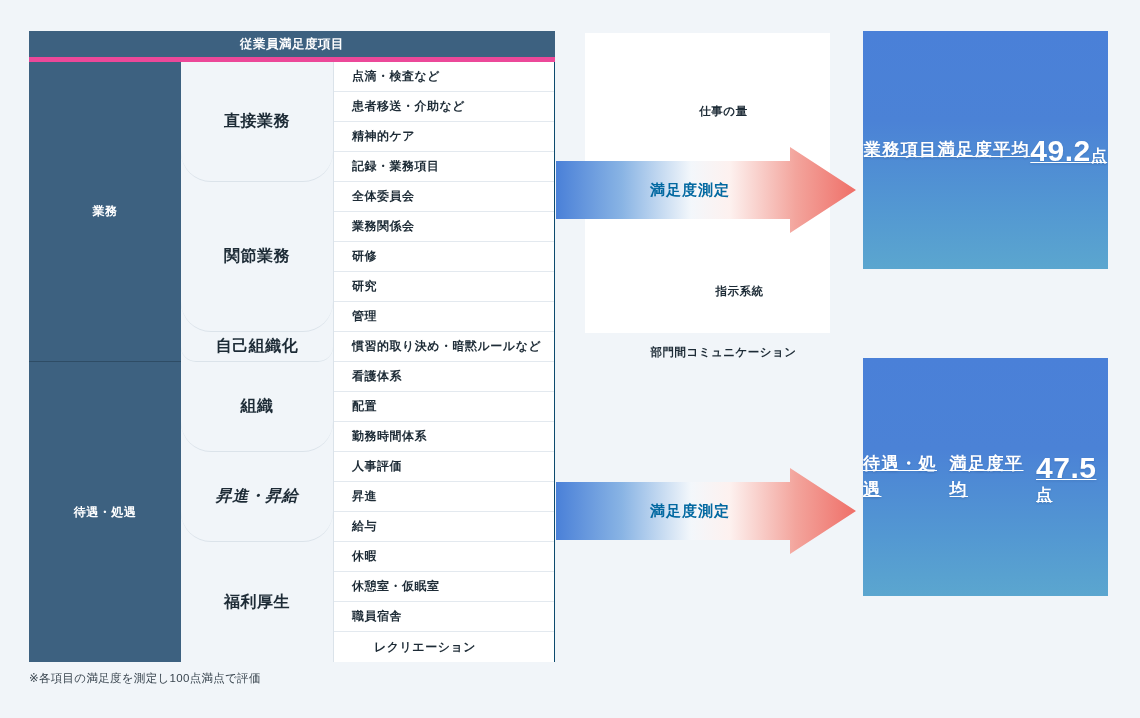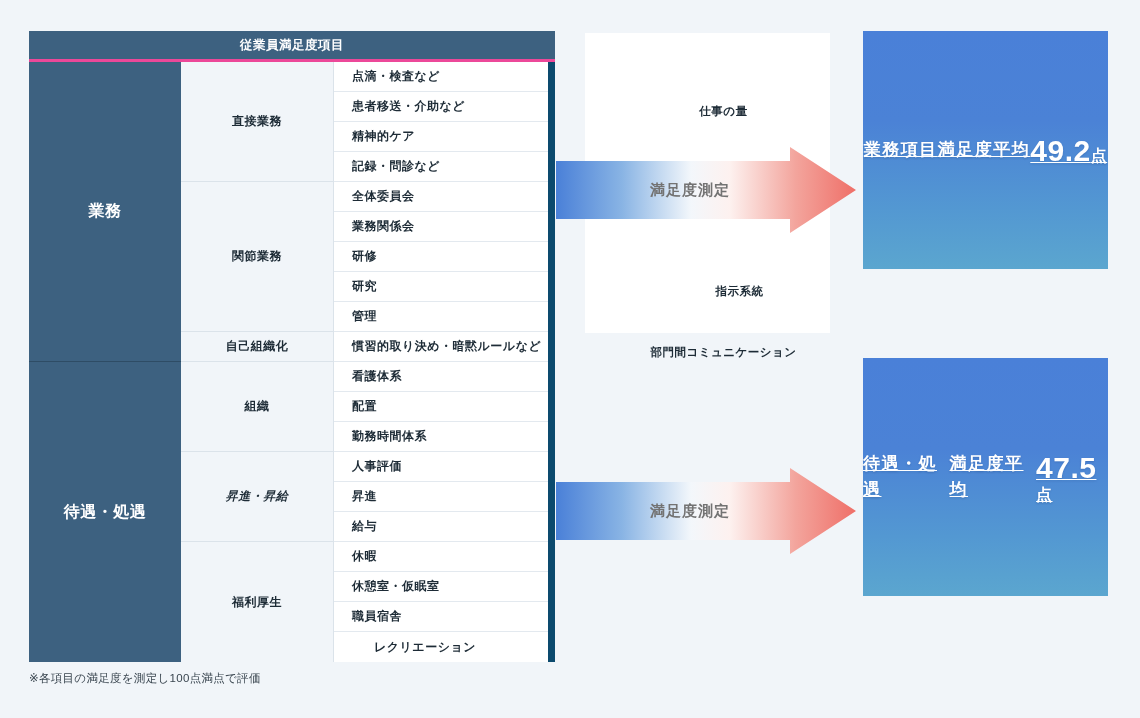"従業員満足度項目" .tbl-header { border-bottom: 3px solid #ec4899 -> 5px solid #ec4899 }
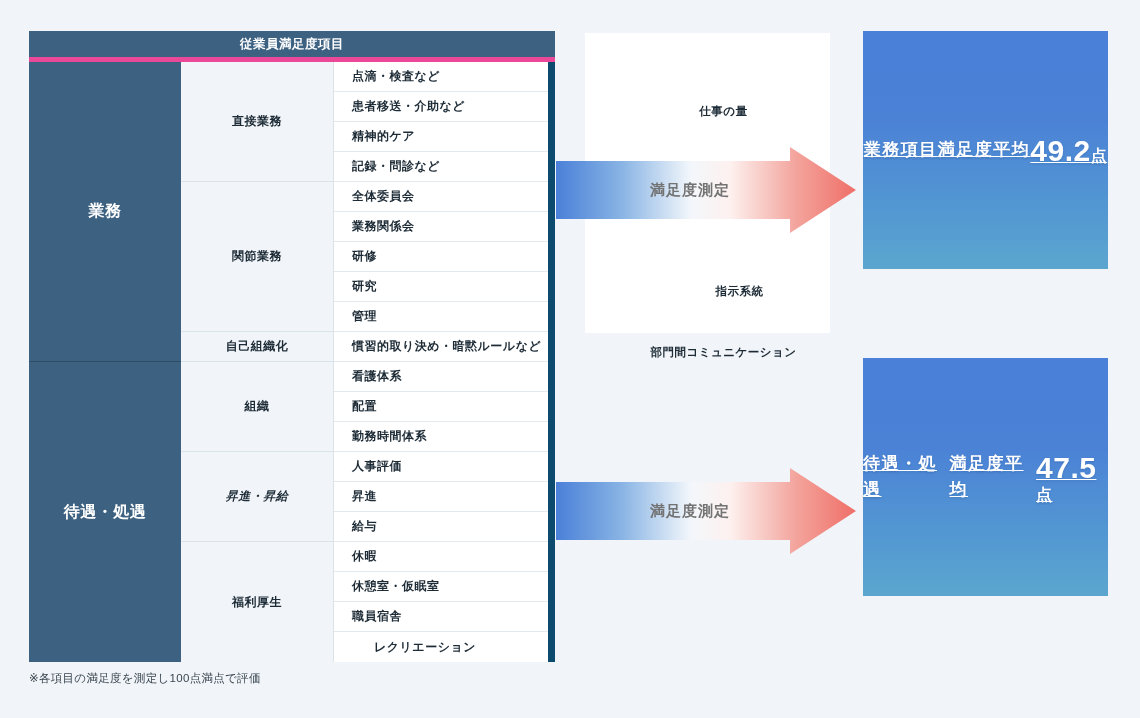"点滴・検査など" .col-items { border-right: 7px solid #0c4a6e -> 1px solid #0c4a6e }
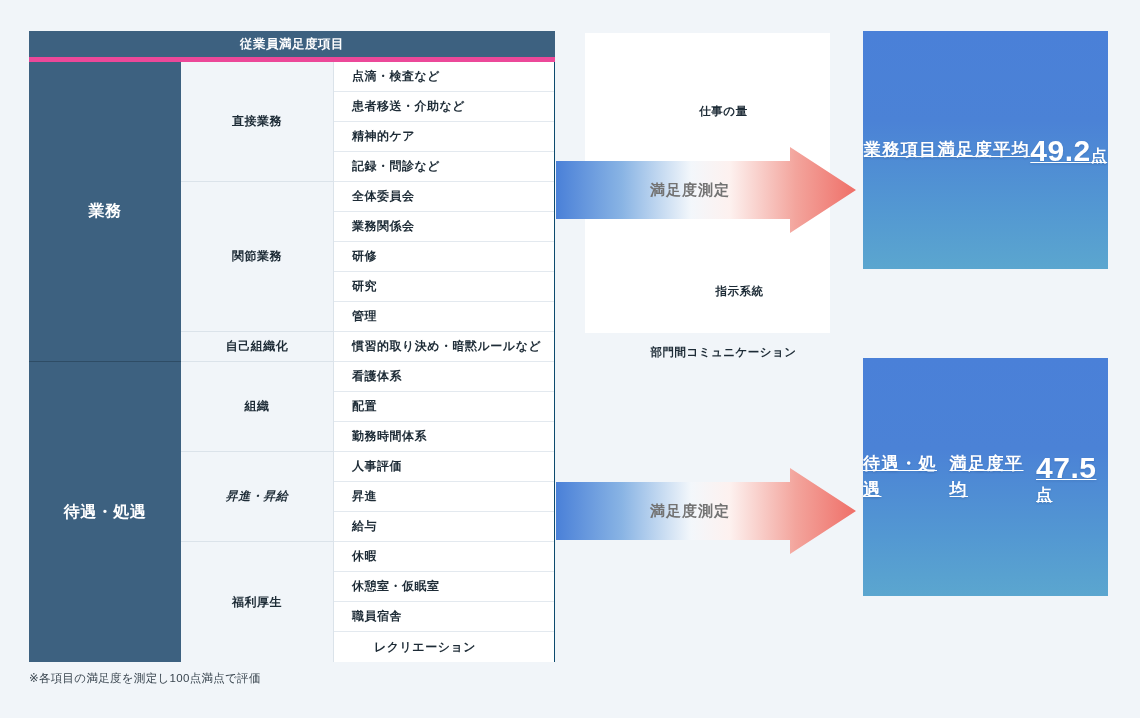"直接業務" .mid-cell { border-radius: none -> 30px; font-size: 12px -> 16px }
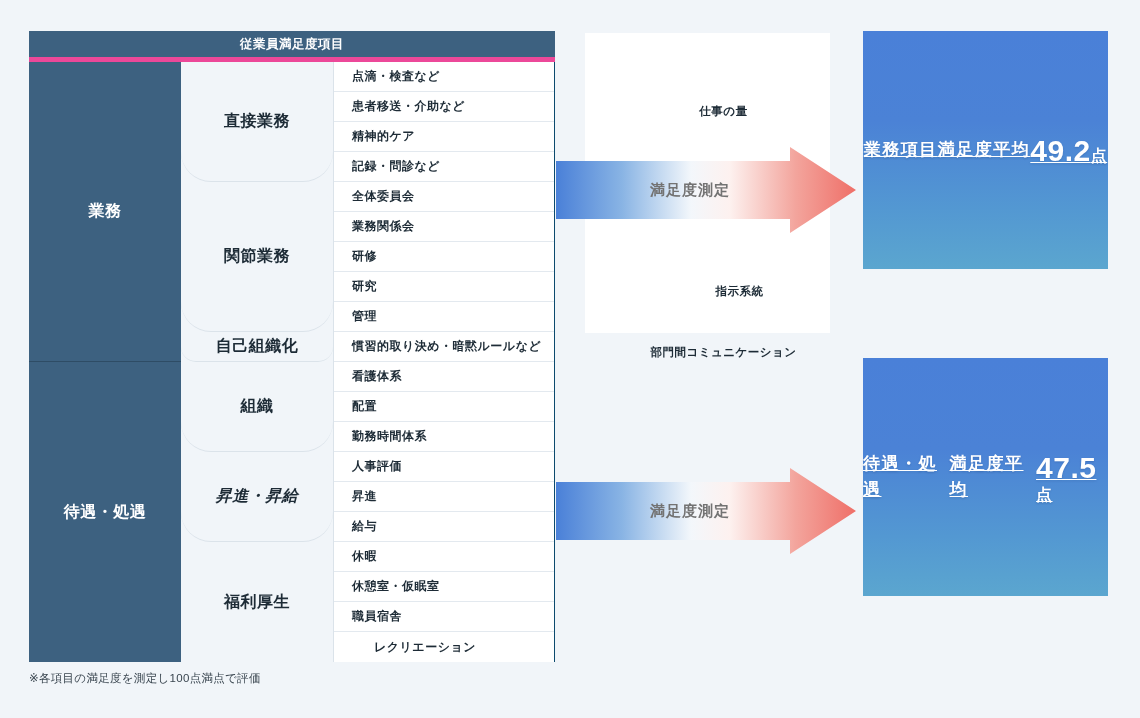"記録・問診など" div.item-cell { text: 問診など -> 業務項目 }
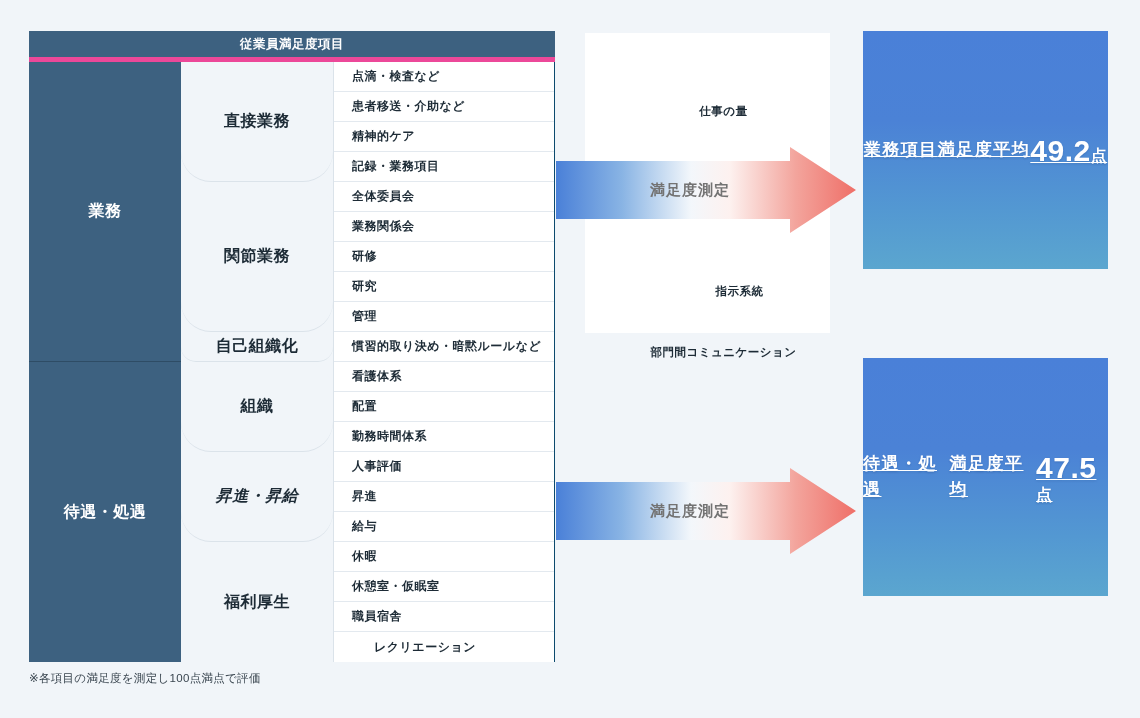"満足度測定" .arrow-label { color: #737373 -> #0369a1 }
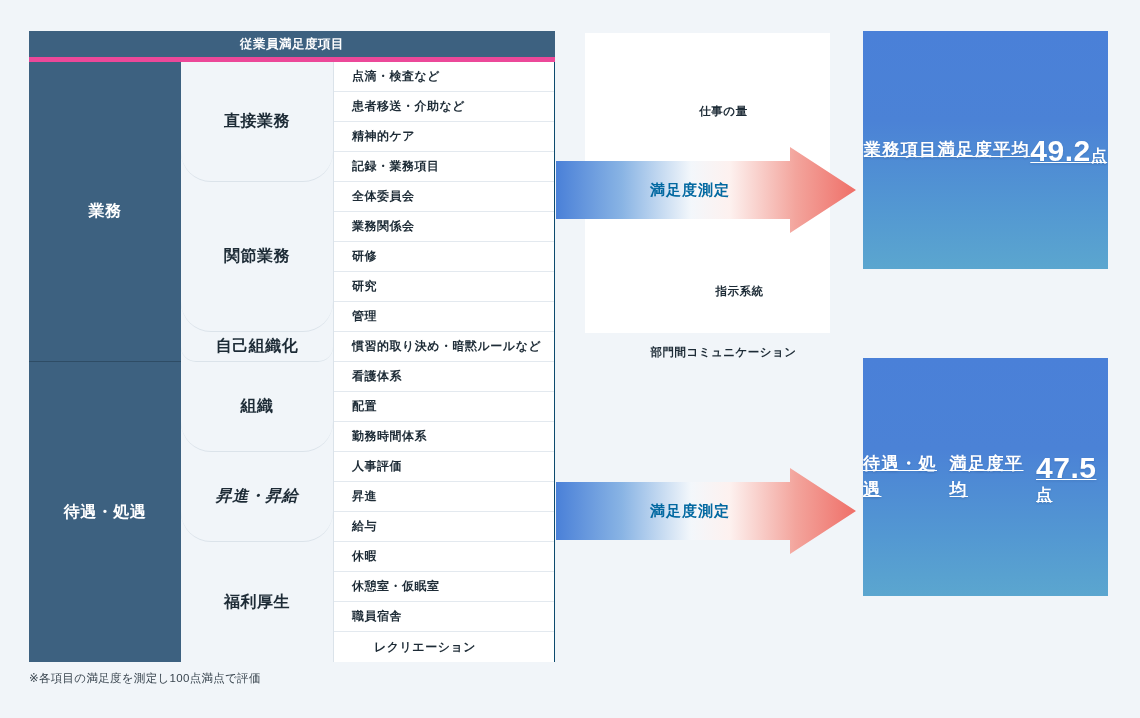"業務" .group-cell { font-size: 16px -> 12px }
